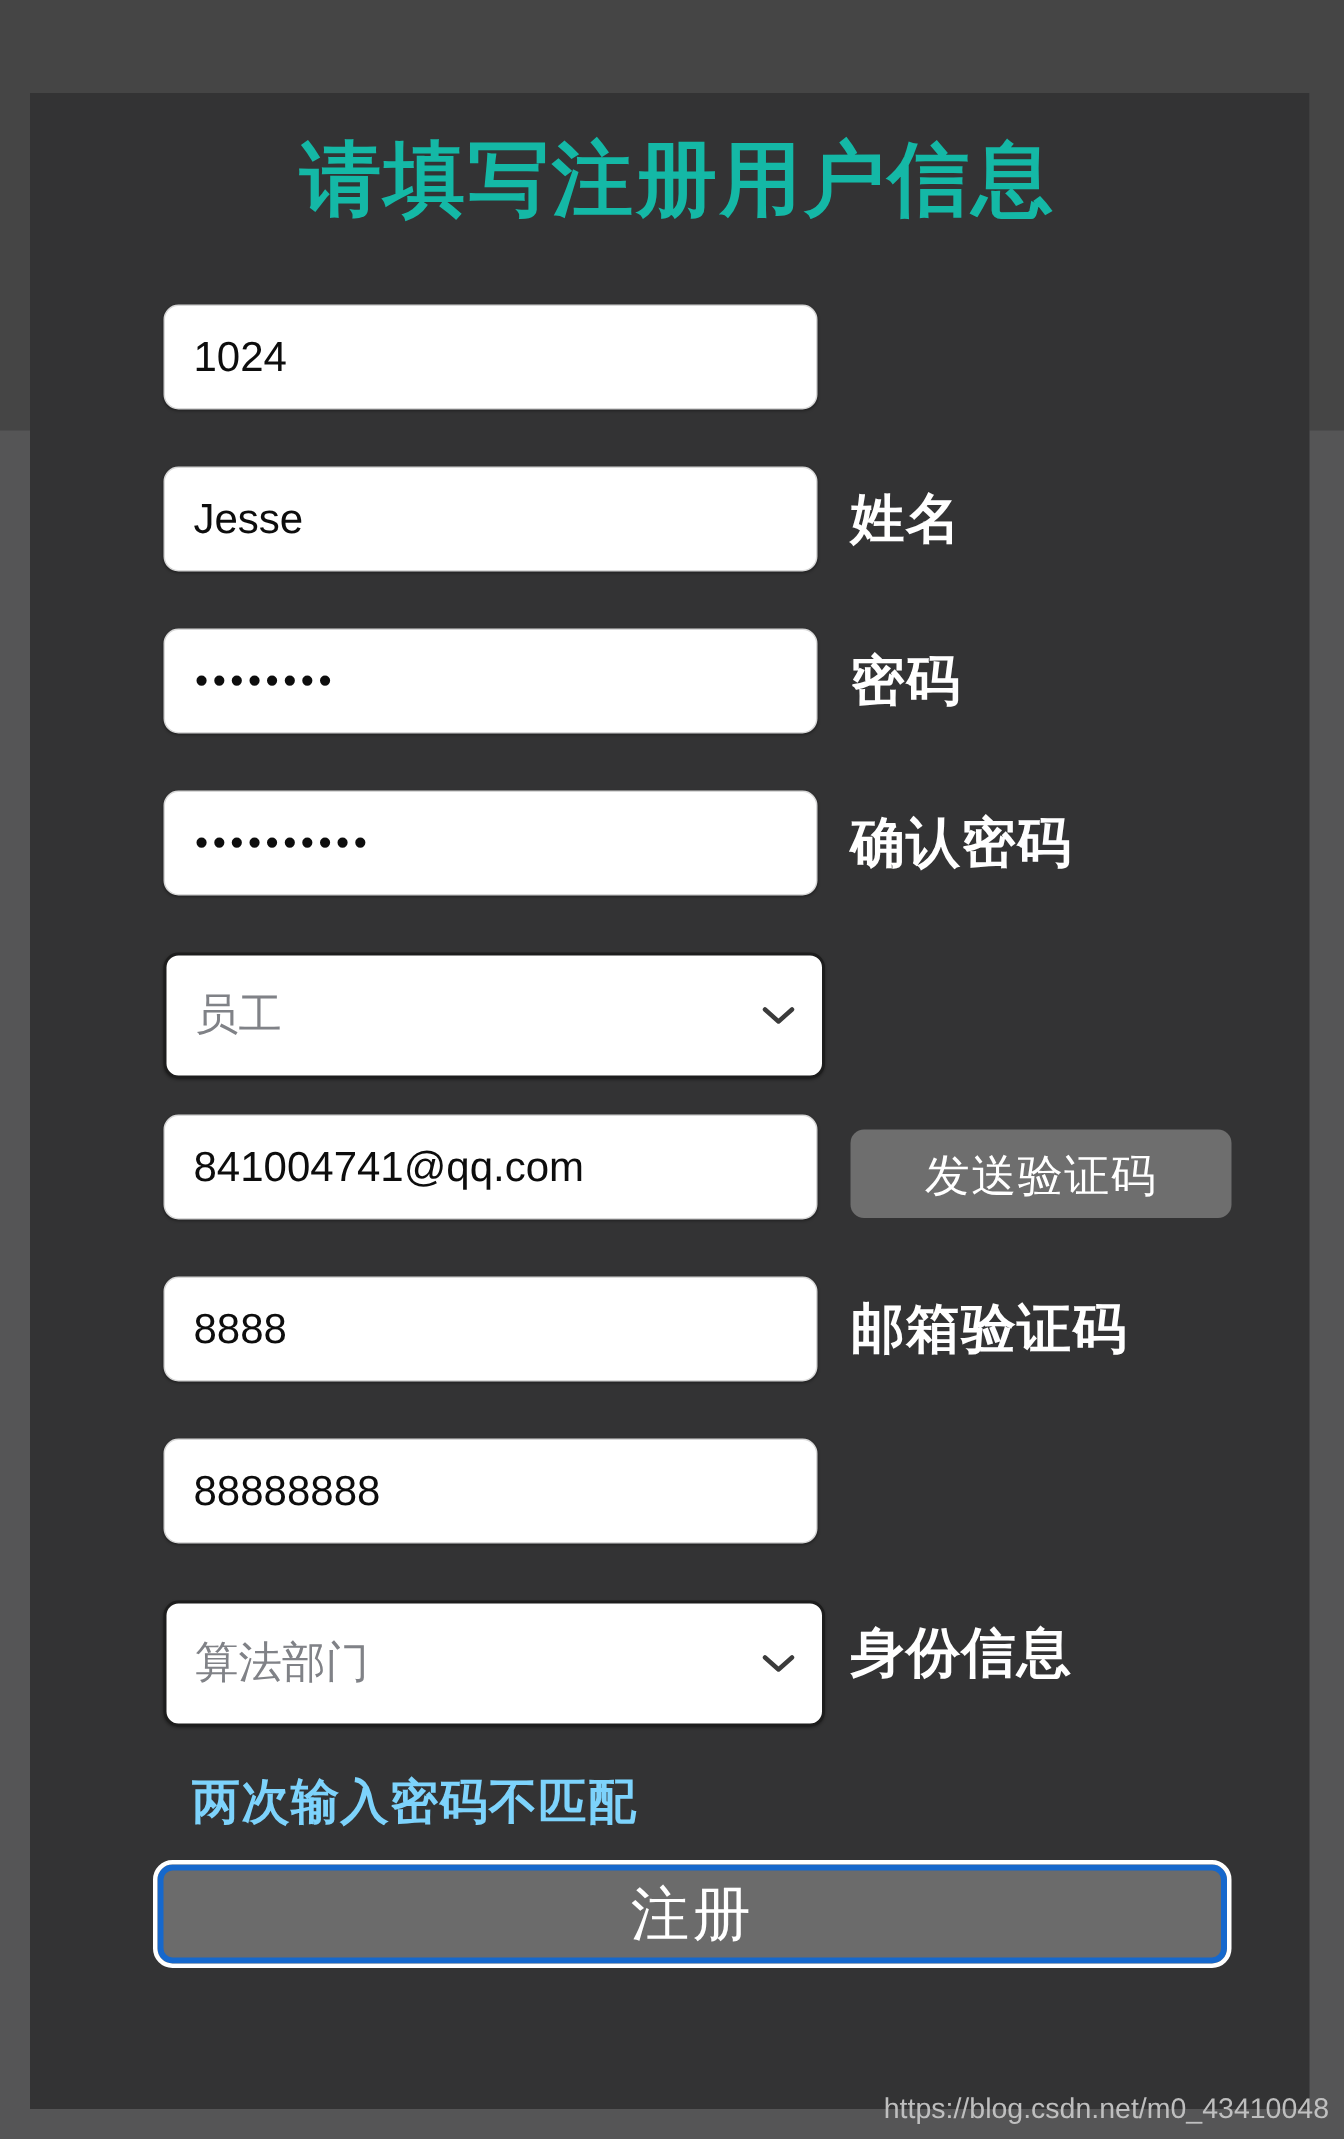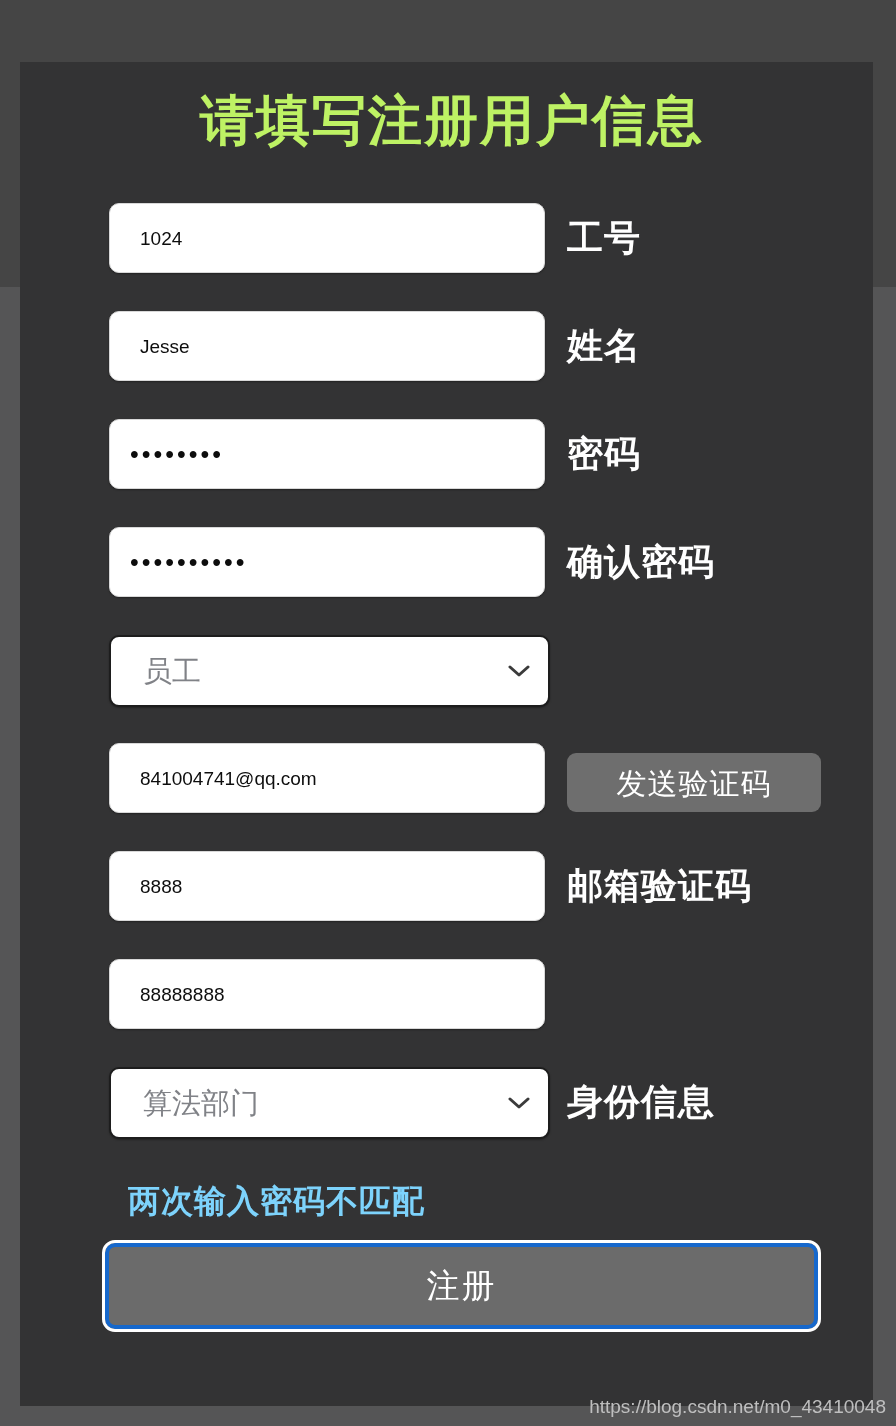"请填写注册用户信息" .form-title { color: #bef264 -> #14b8a6 }
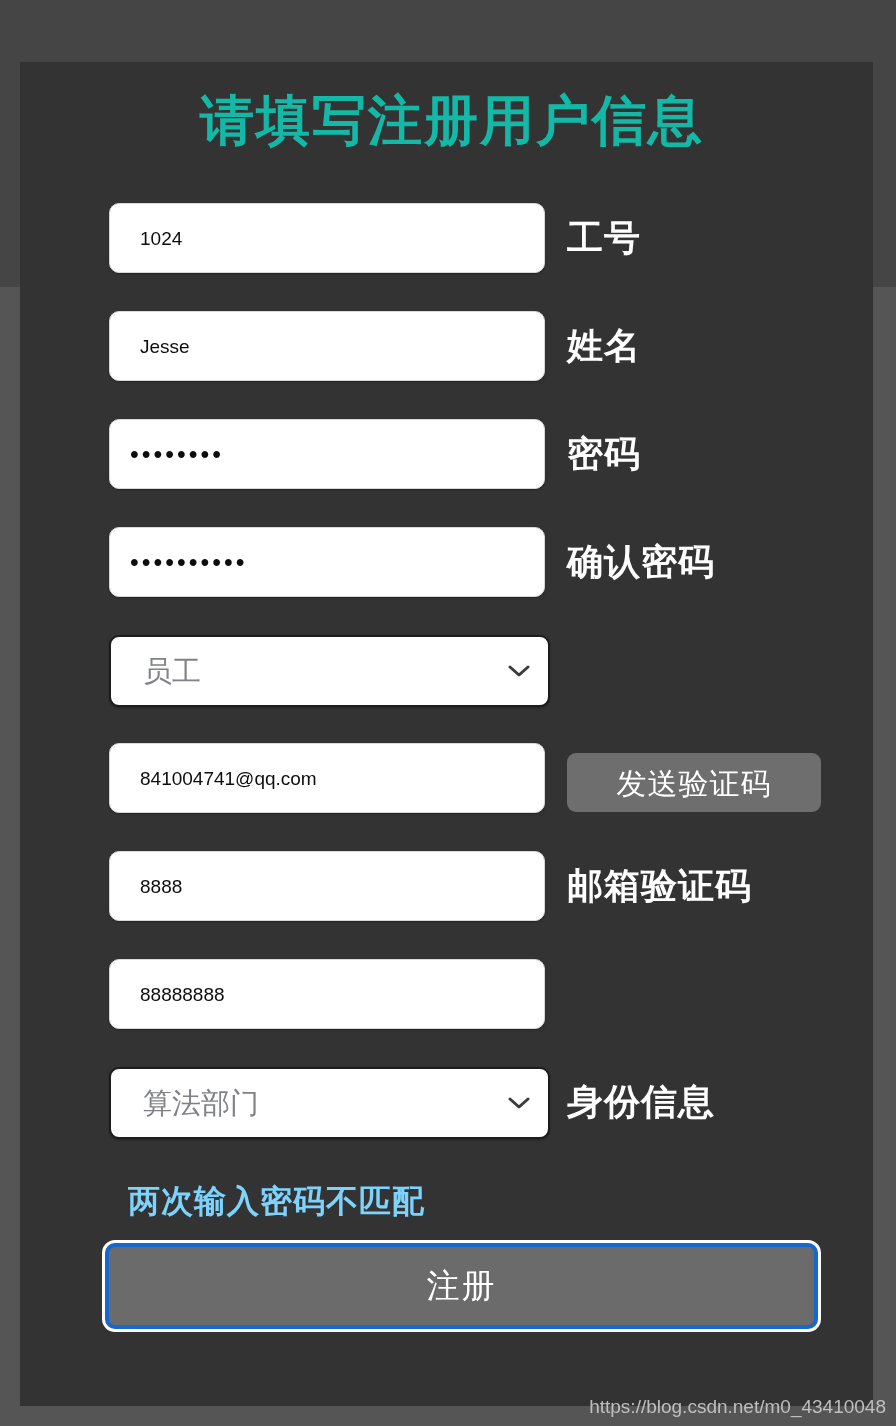"1024" .field-text { font-size: 19px -> 28px; padding-left: 30px -> 19px }
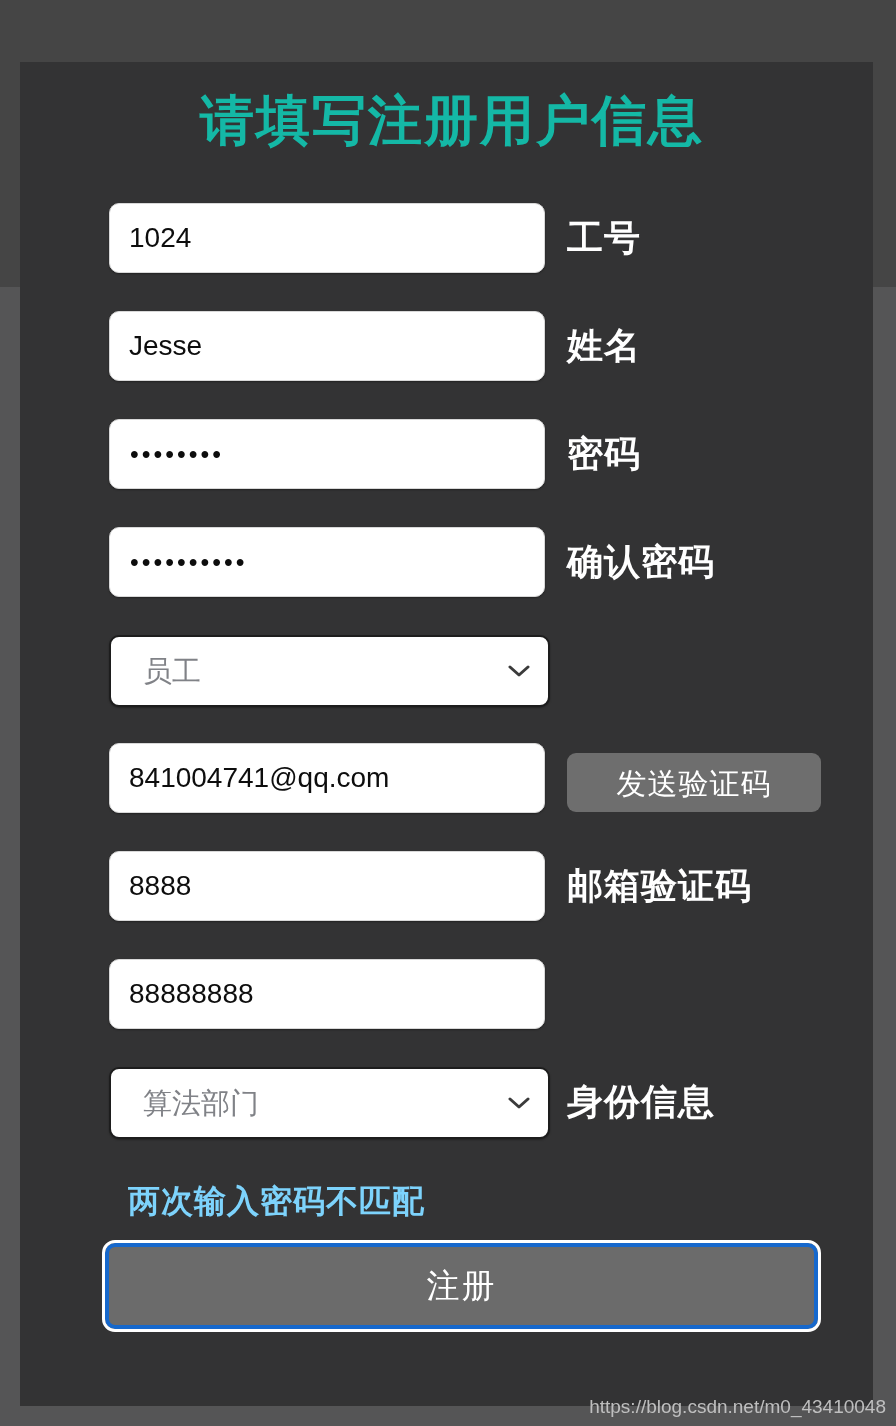"工号" div.row-label { html: <div>工号</div> -> none }
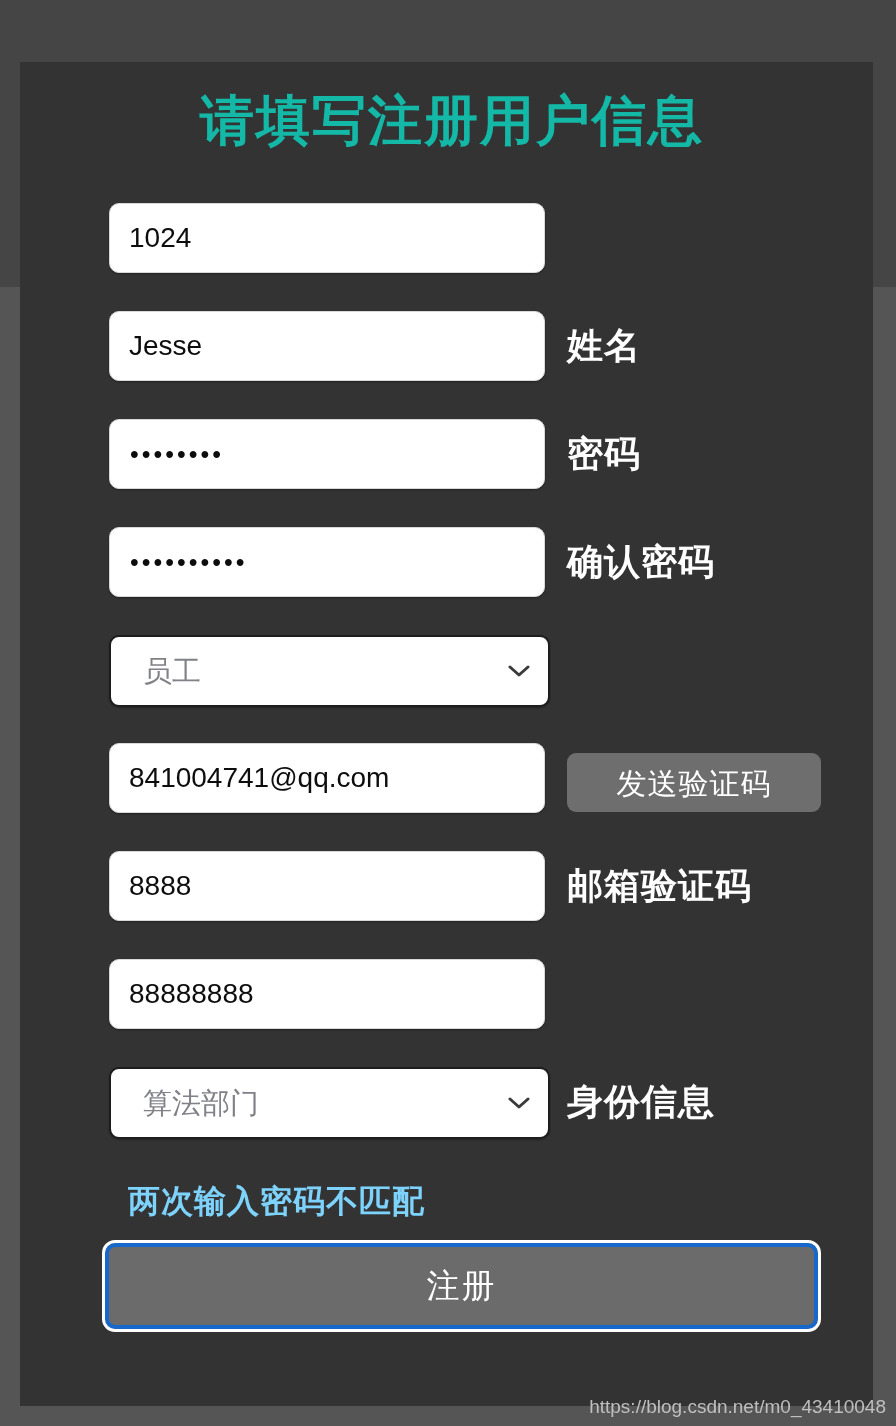"员工" .select-box { height: 72px -> 84px; padding-left: 13px -> none }
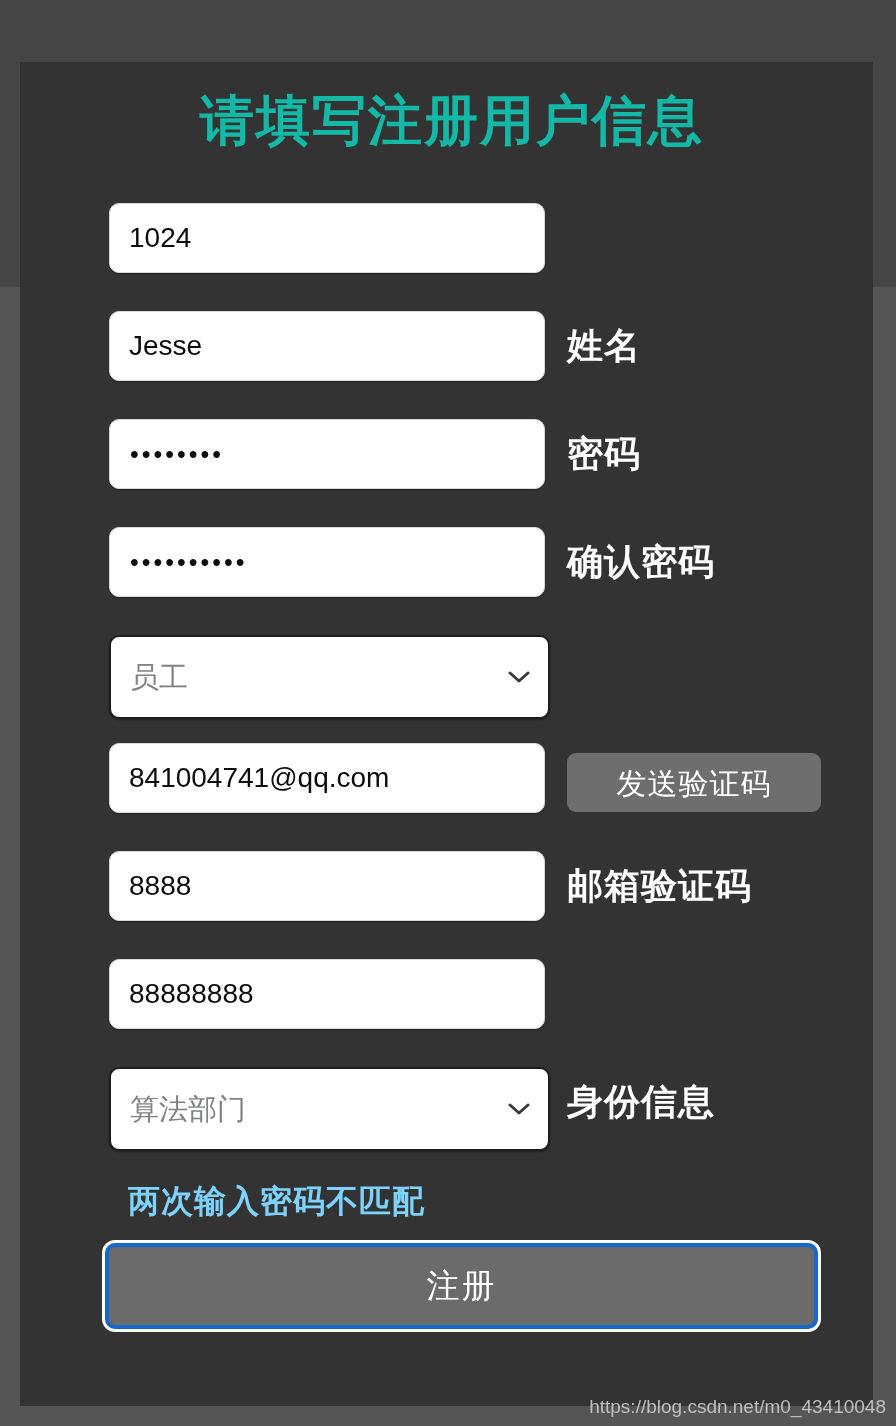"注册" .register-btn { font-size: 33px -> 39px; height: 86px -> 66px }
